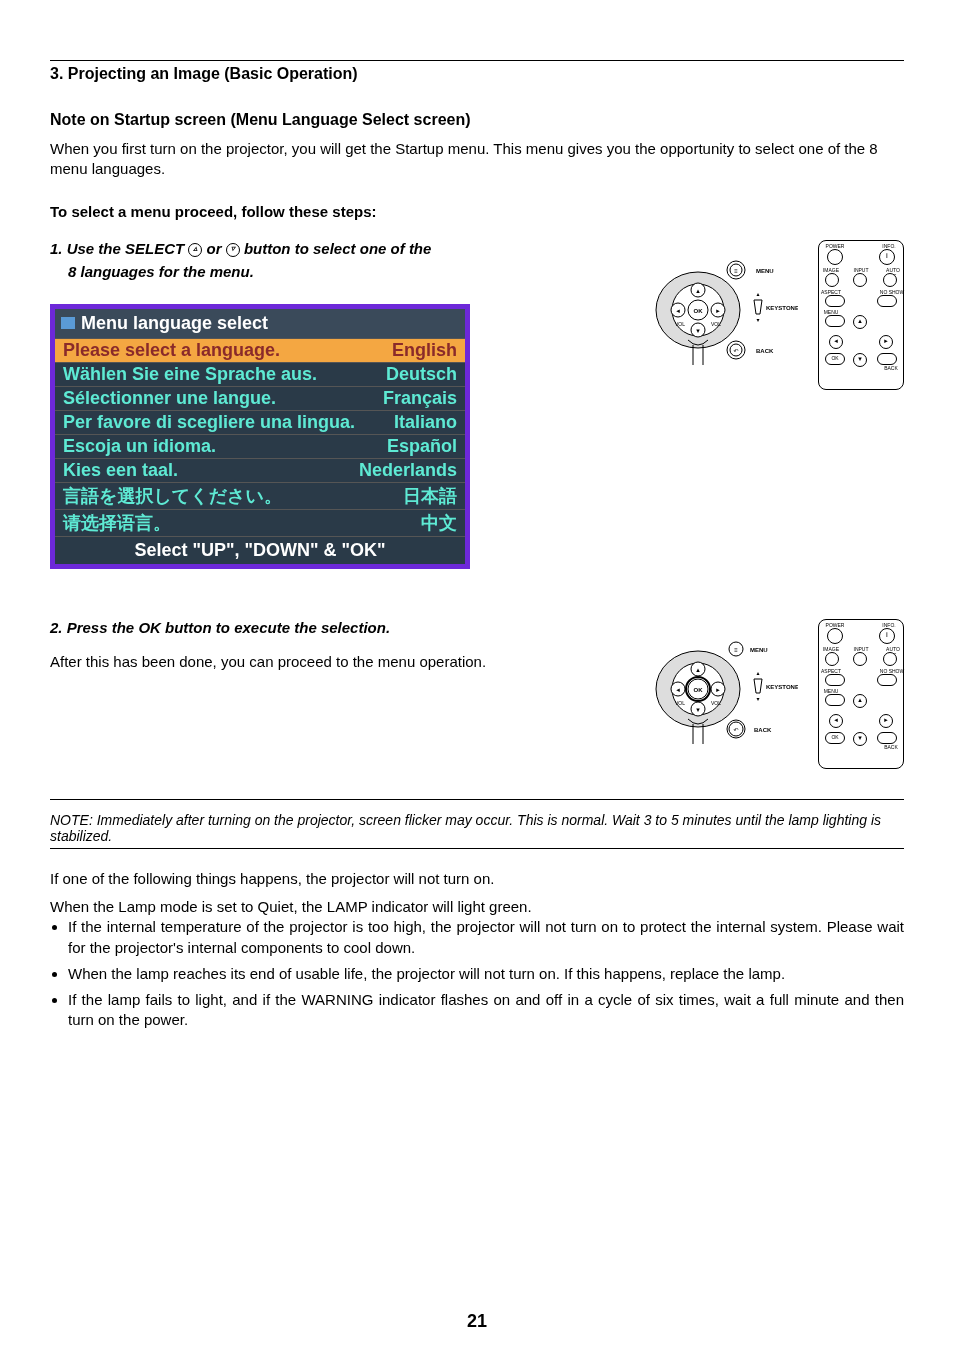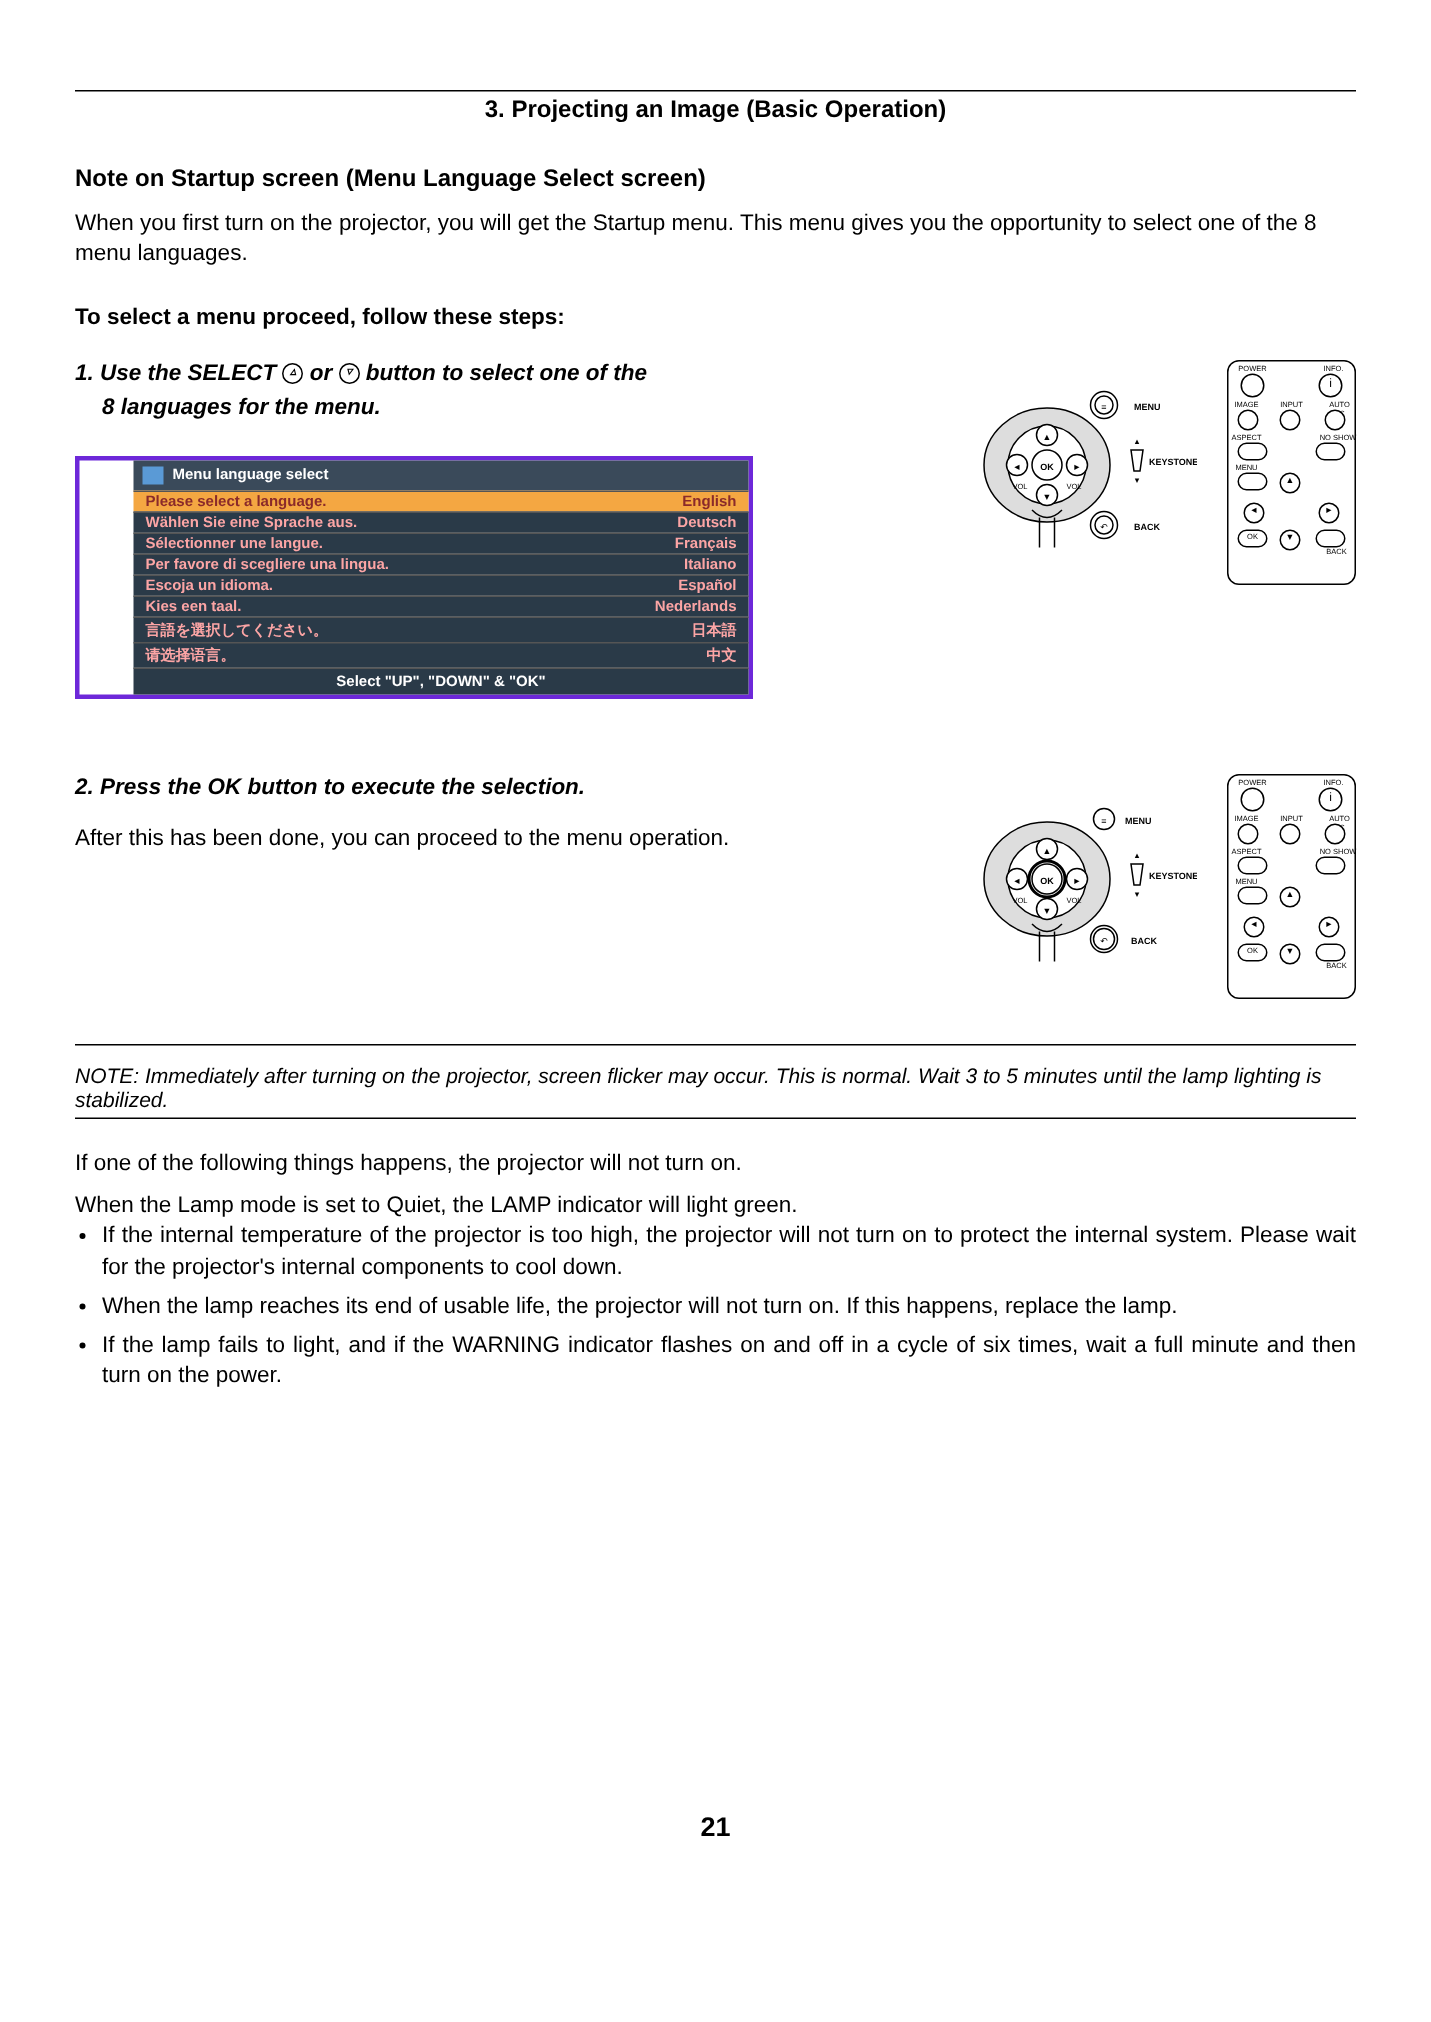"3. Projecting an Image (Basic" .section-hdr { text-align: center -> left }
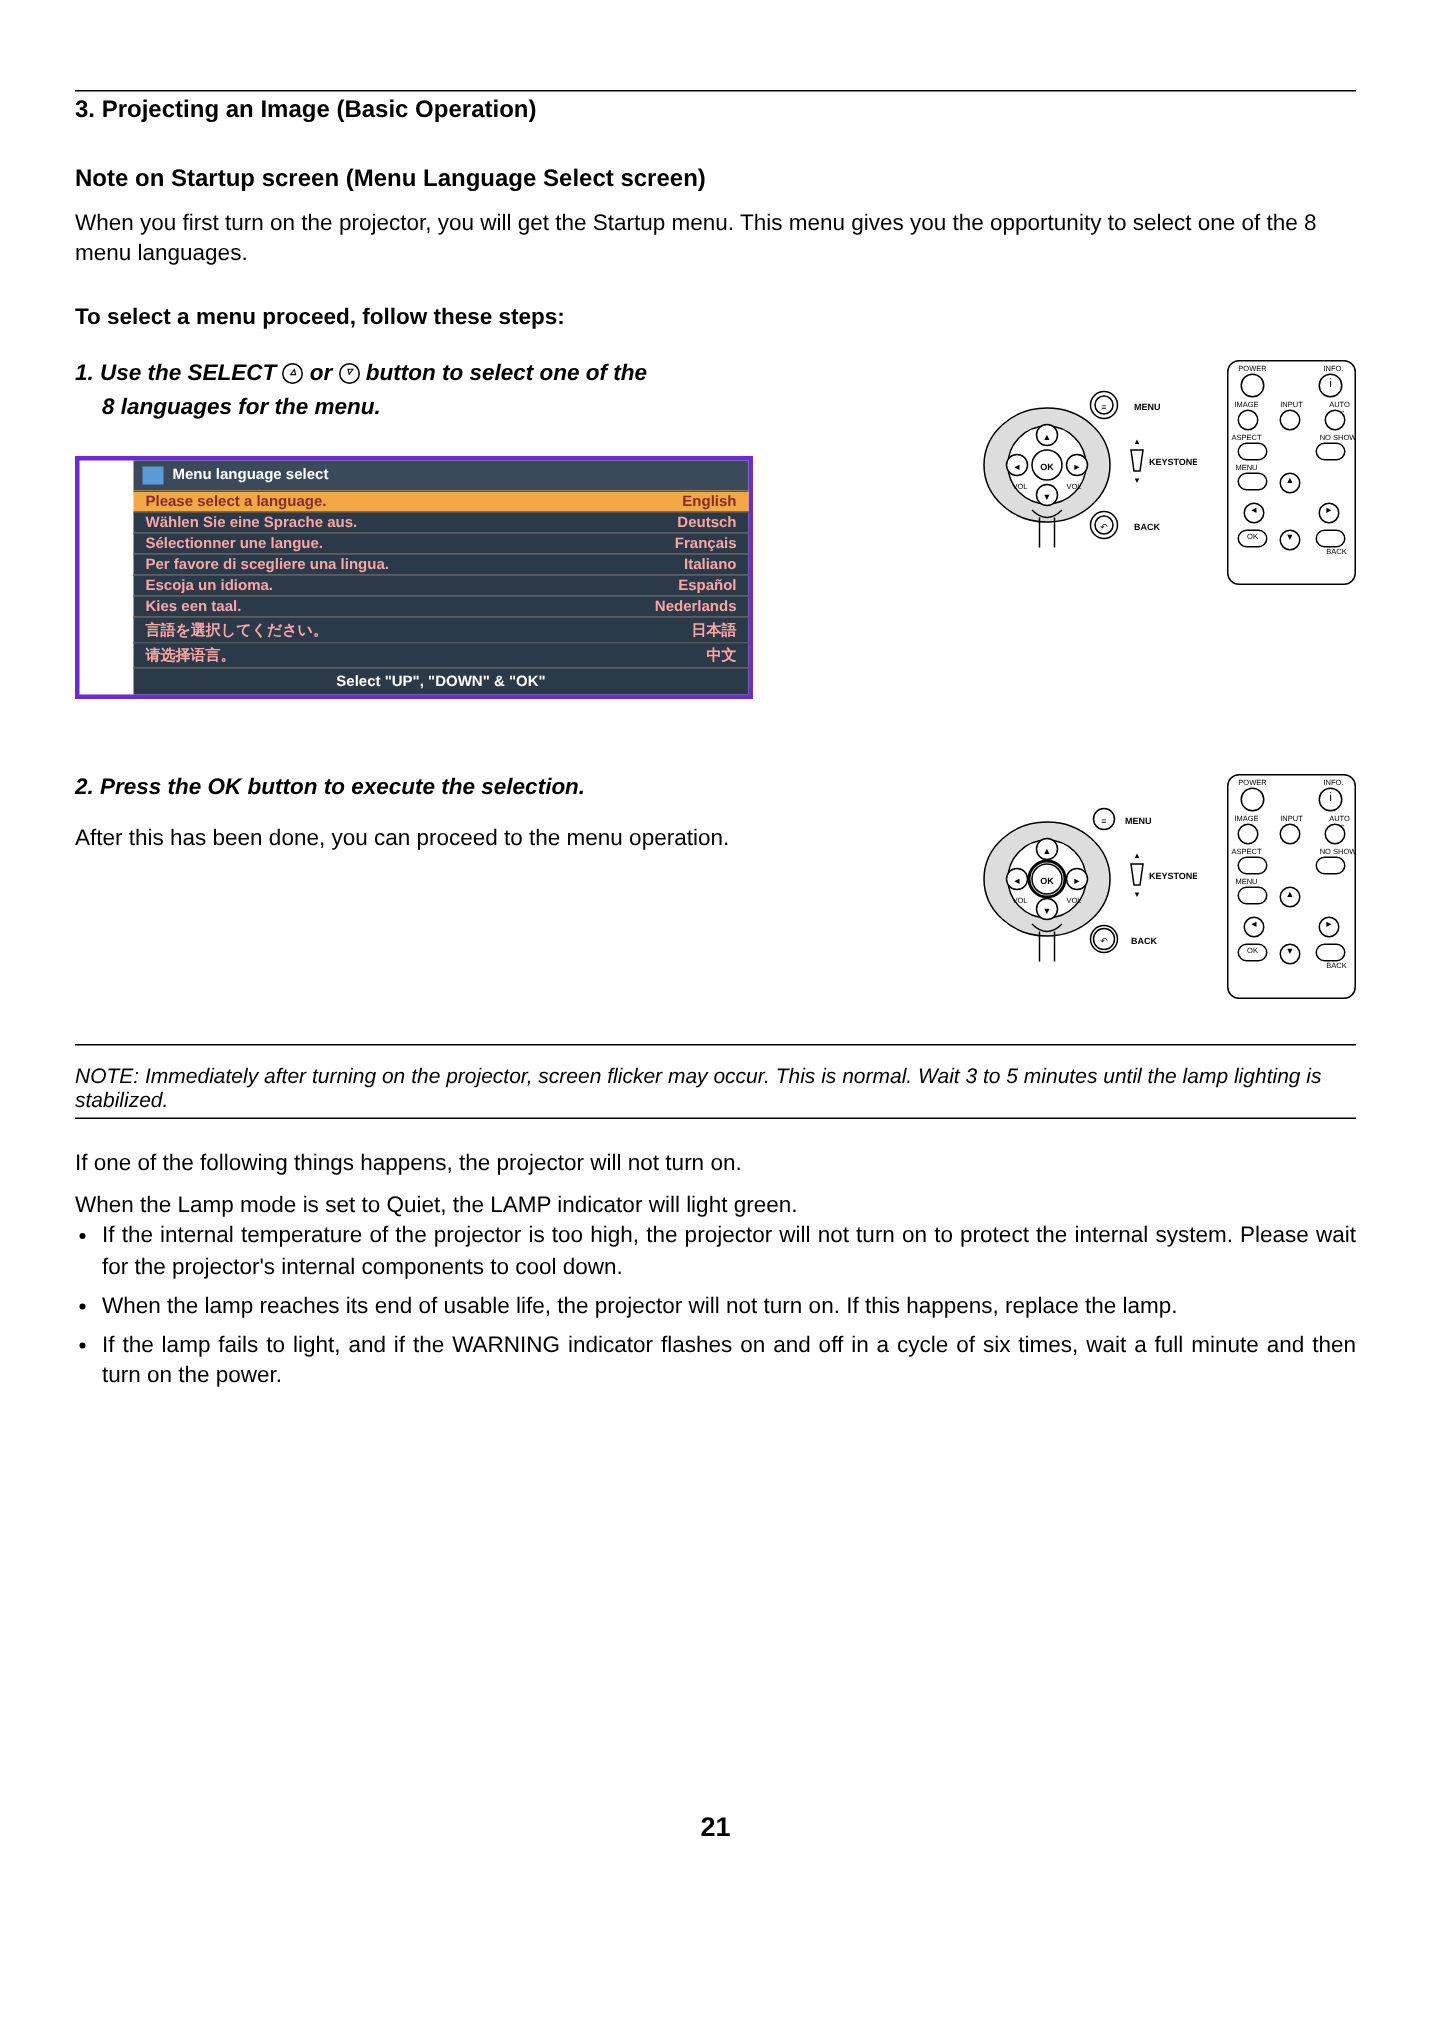"Menu language select" .lang-box { border: 3px solid #6d28d9 -> 5px solid #6d28d9; font-size: 10px -> 18px; padding-left: 36px -> none }
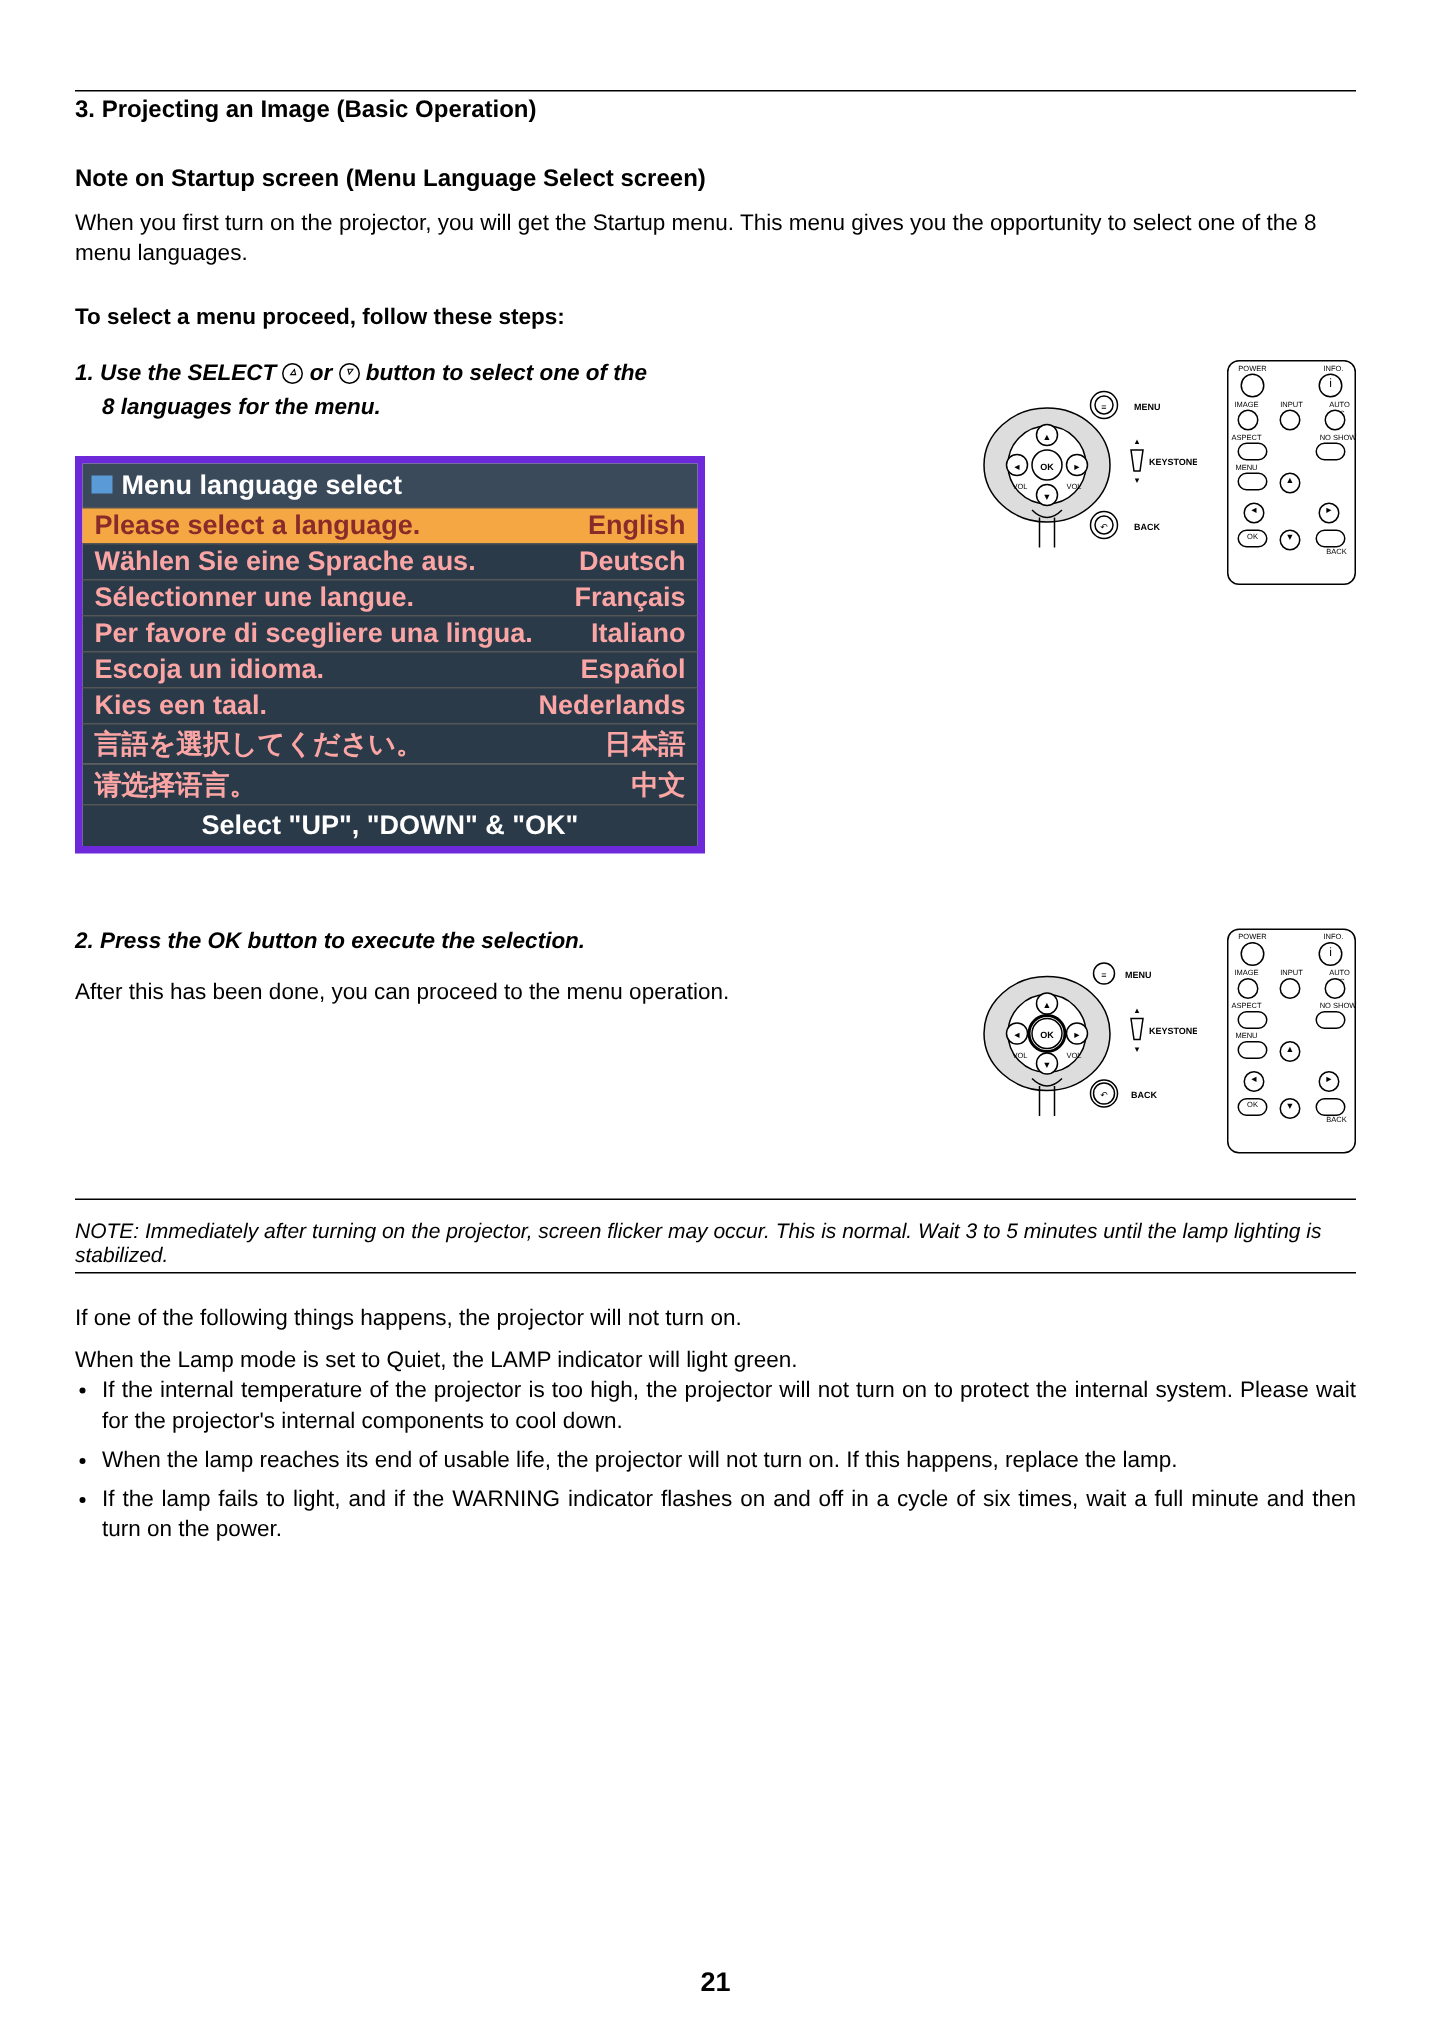"Wählen Sie eine Sprache aus." .lang-row { color: #fca5a5 -> #5eead4 }
